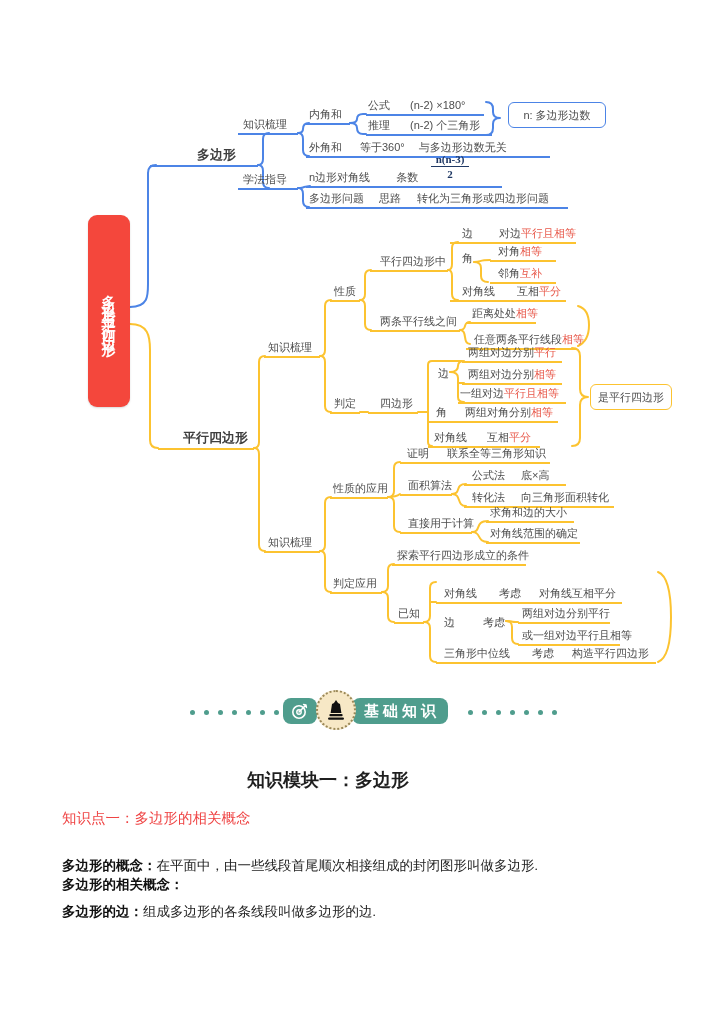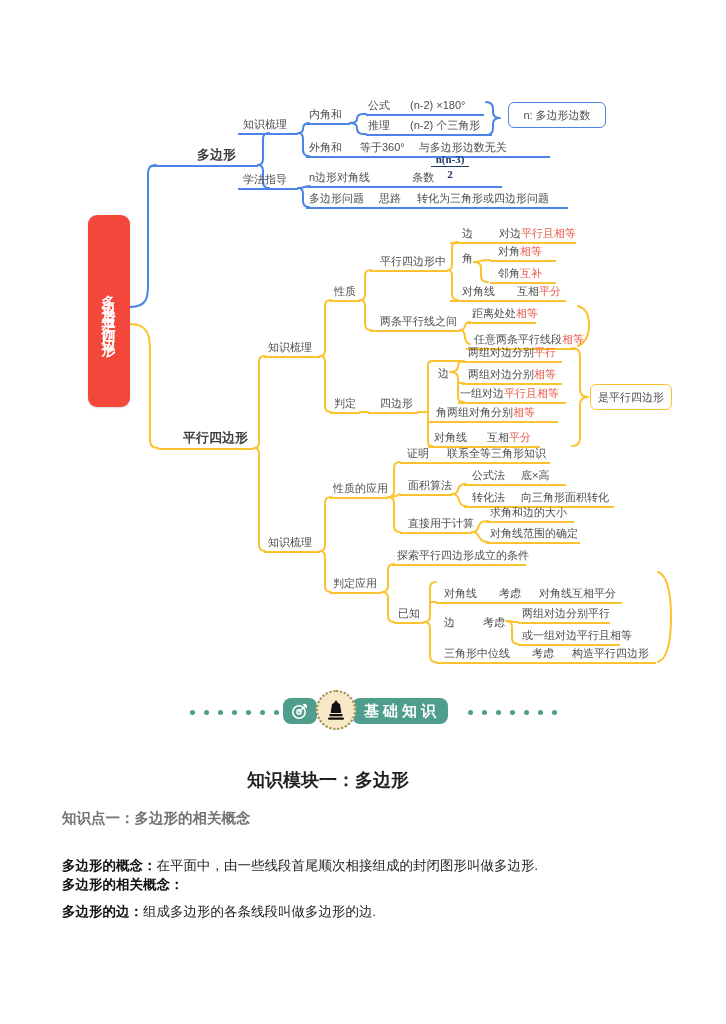"条数" span { margin-left: 42px -> 26px }
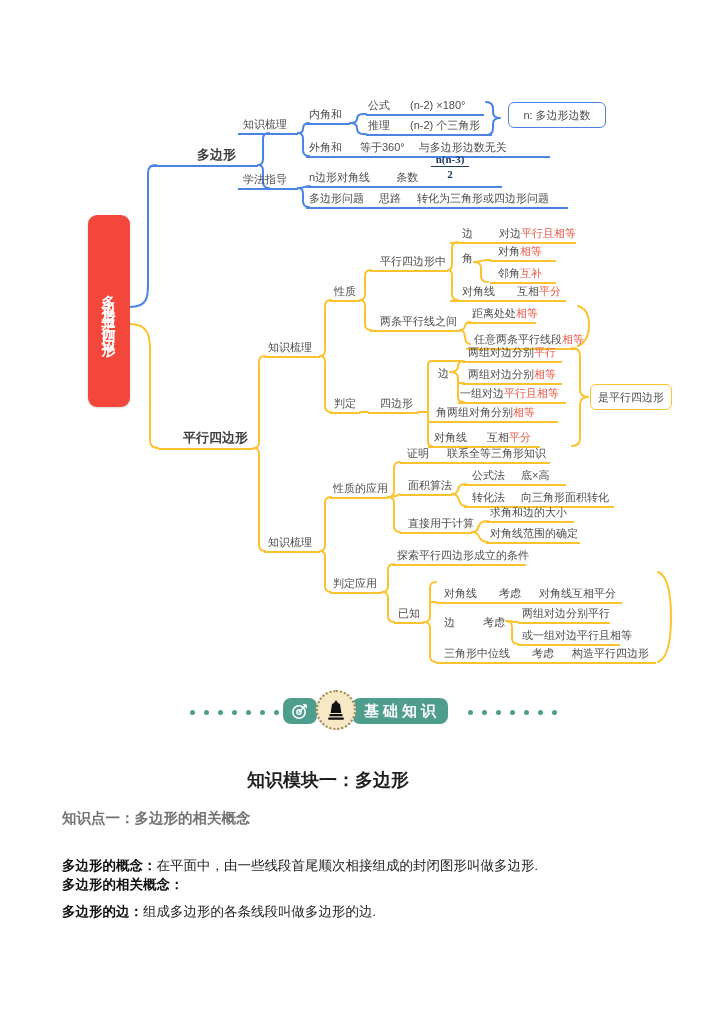"两组对角分别" span { margin-left: none -> 18px }
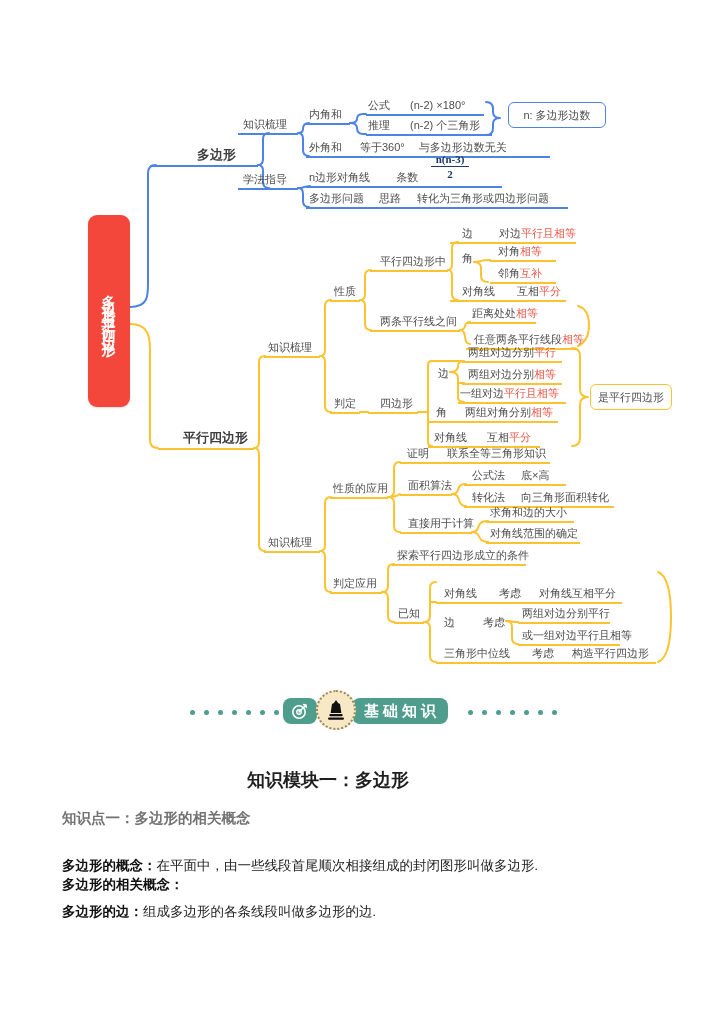"知识点一：多边形的相关概念" .kp-title { color: #737373 -> #ef4444; font-weight: bold -> normal }
